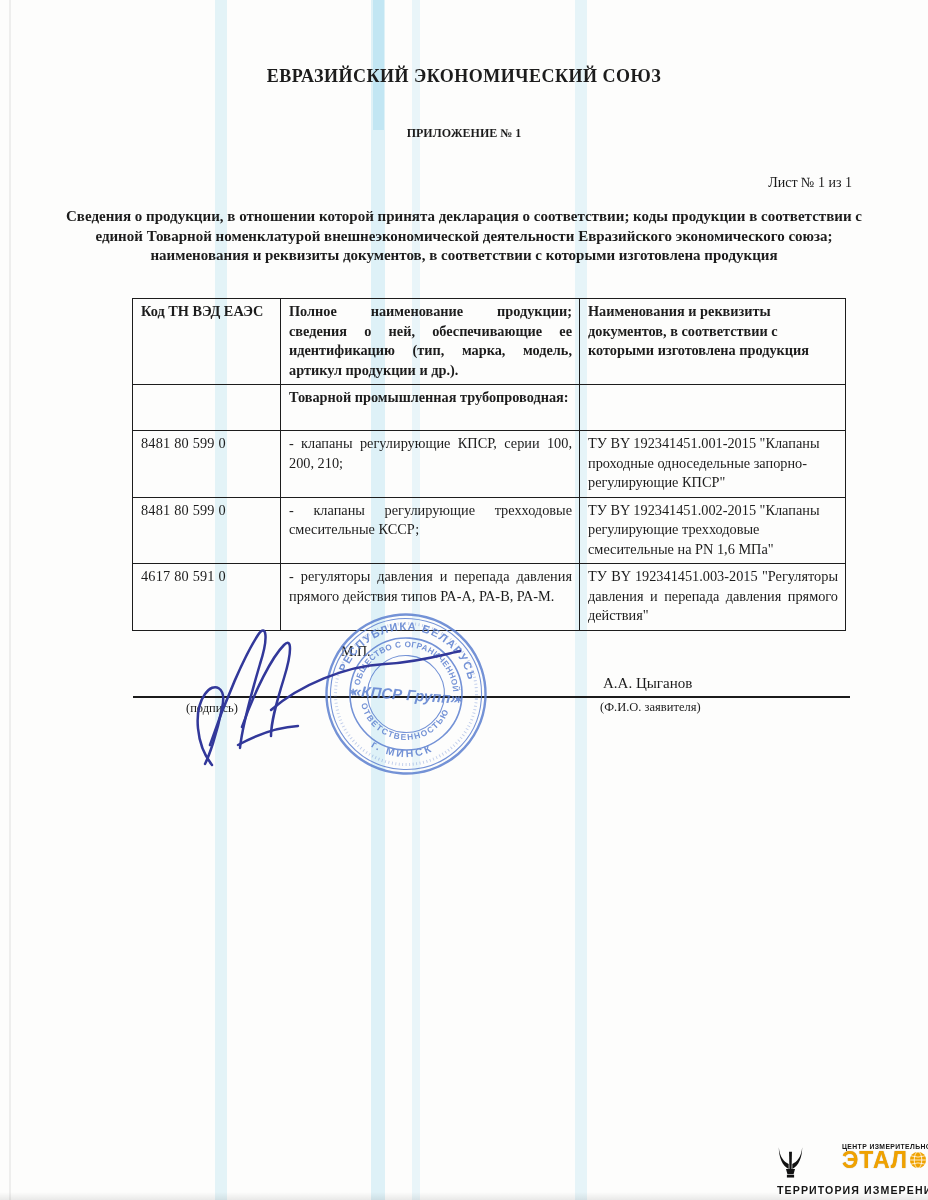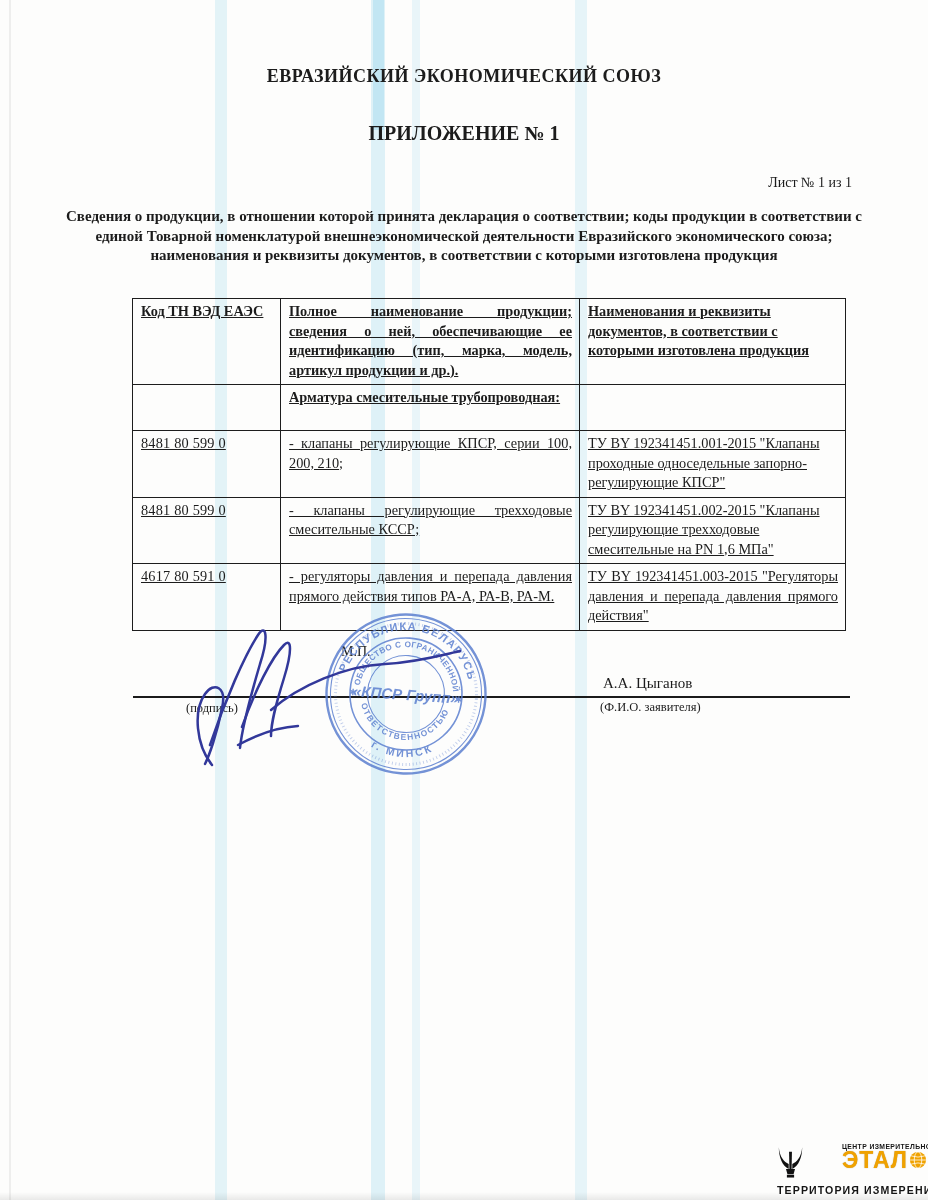"ПРИЛОЖЕНИЕ № 1" .appendix { font-size: 20px -> 12px }
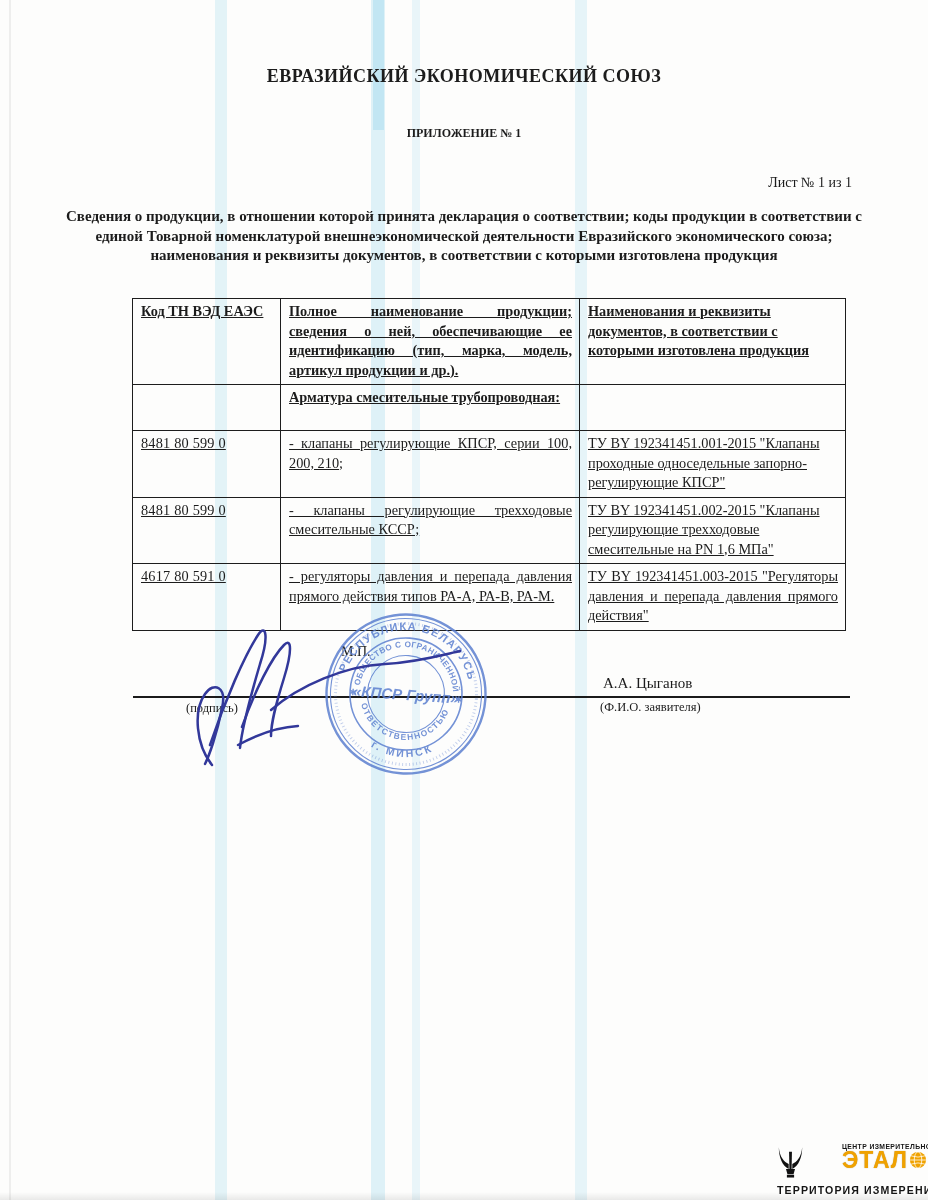"Код ТН ВЭД ЕАЭС" table.decl td { text-decoration: underline -> none }
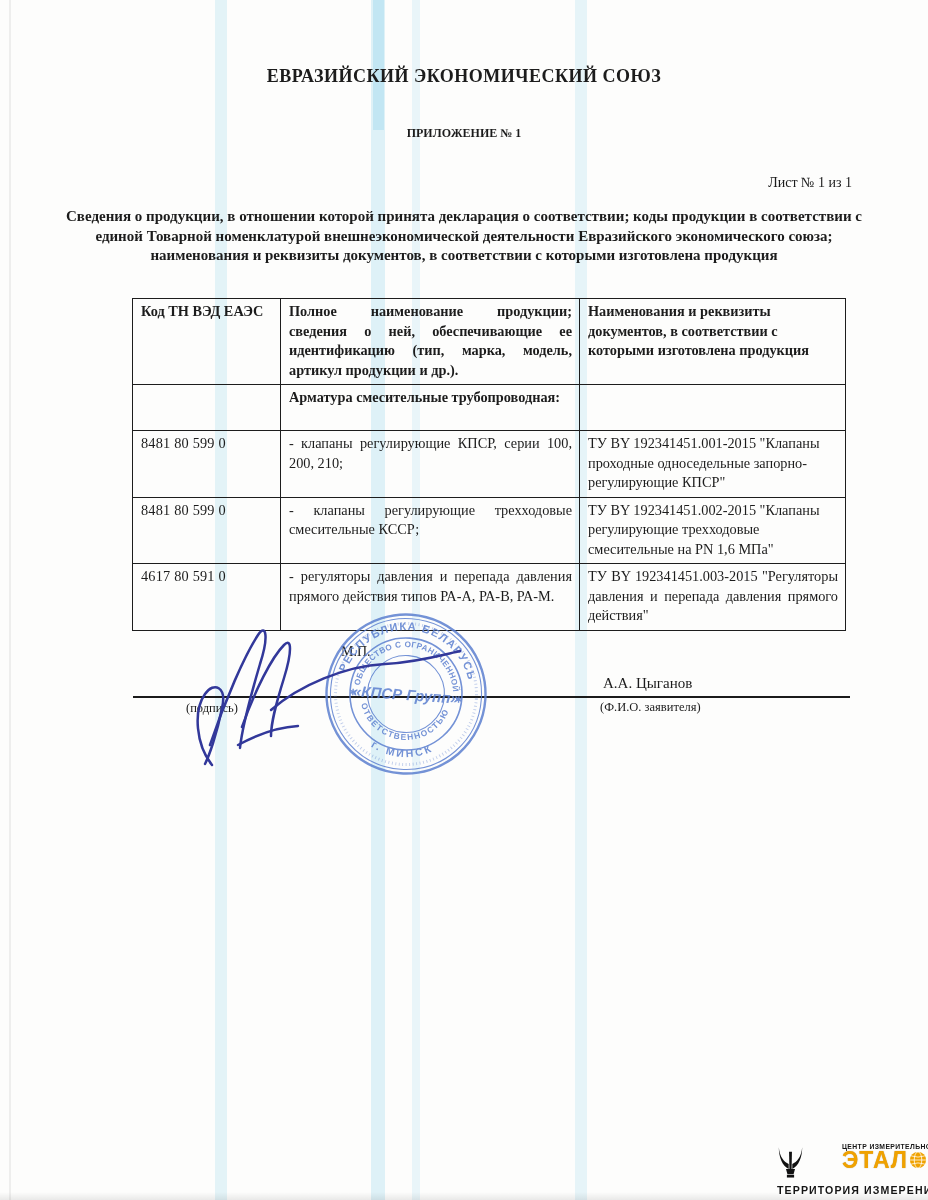"Арматура смесительные трубопроводная:" td { text: Арматура смесительные -> Товарной промышленная }
